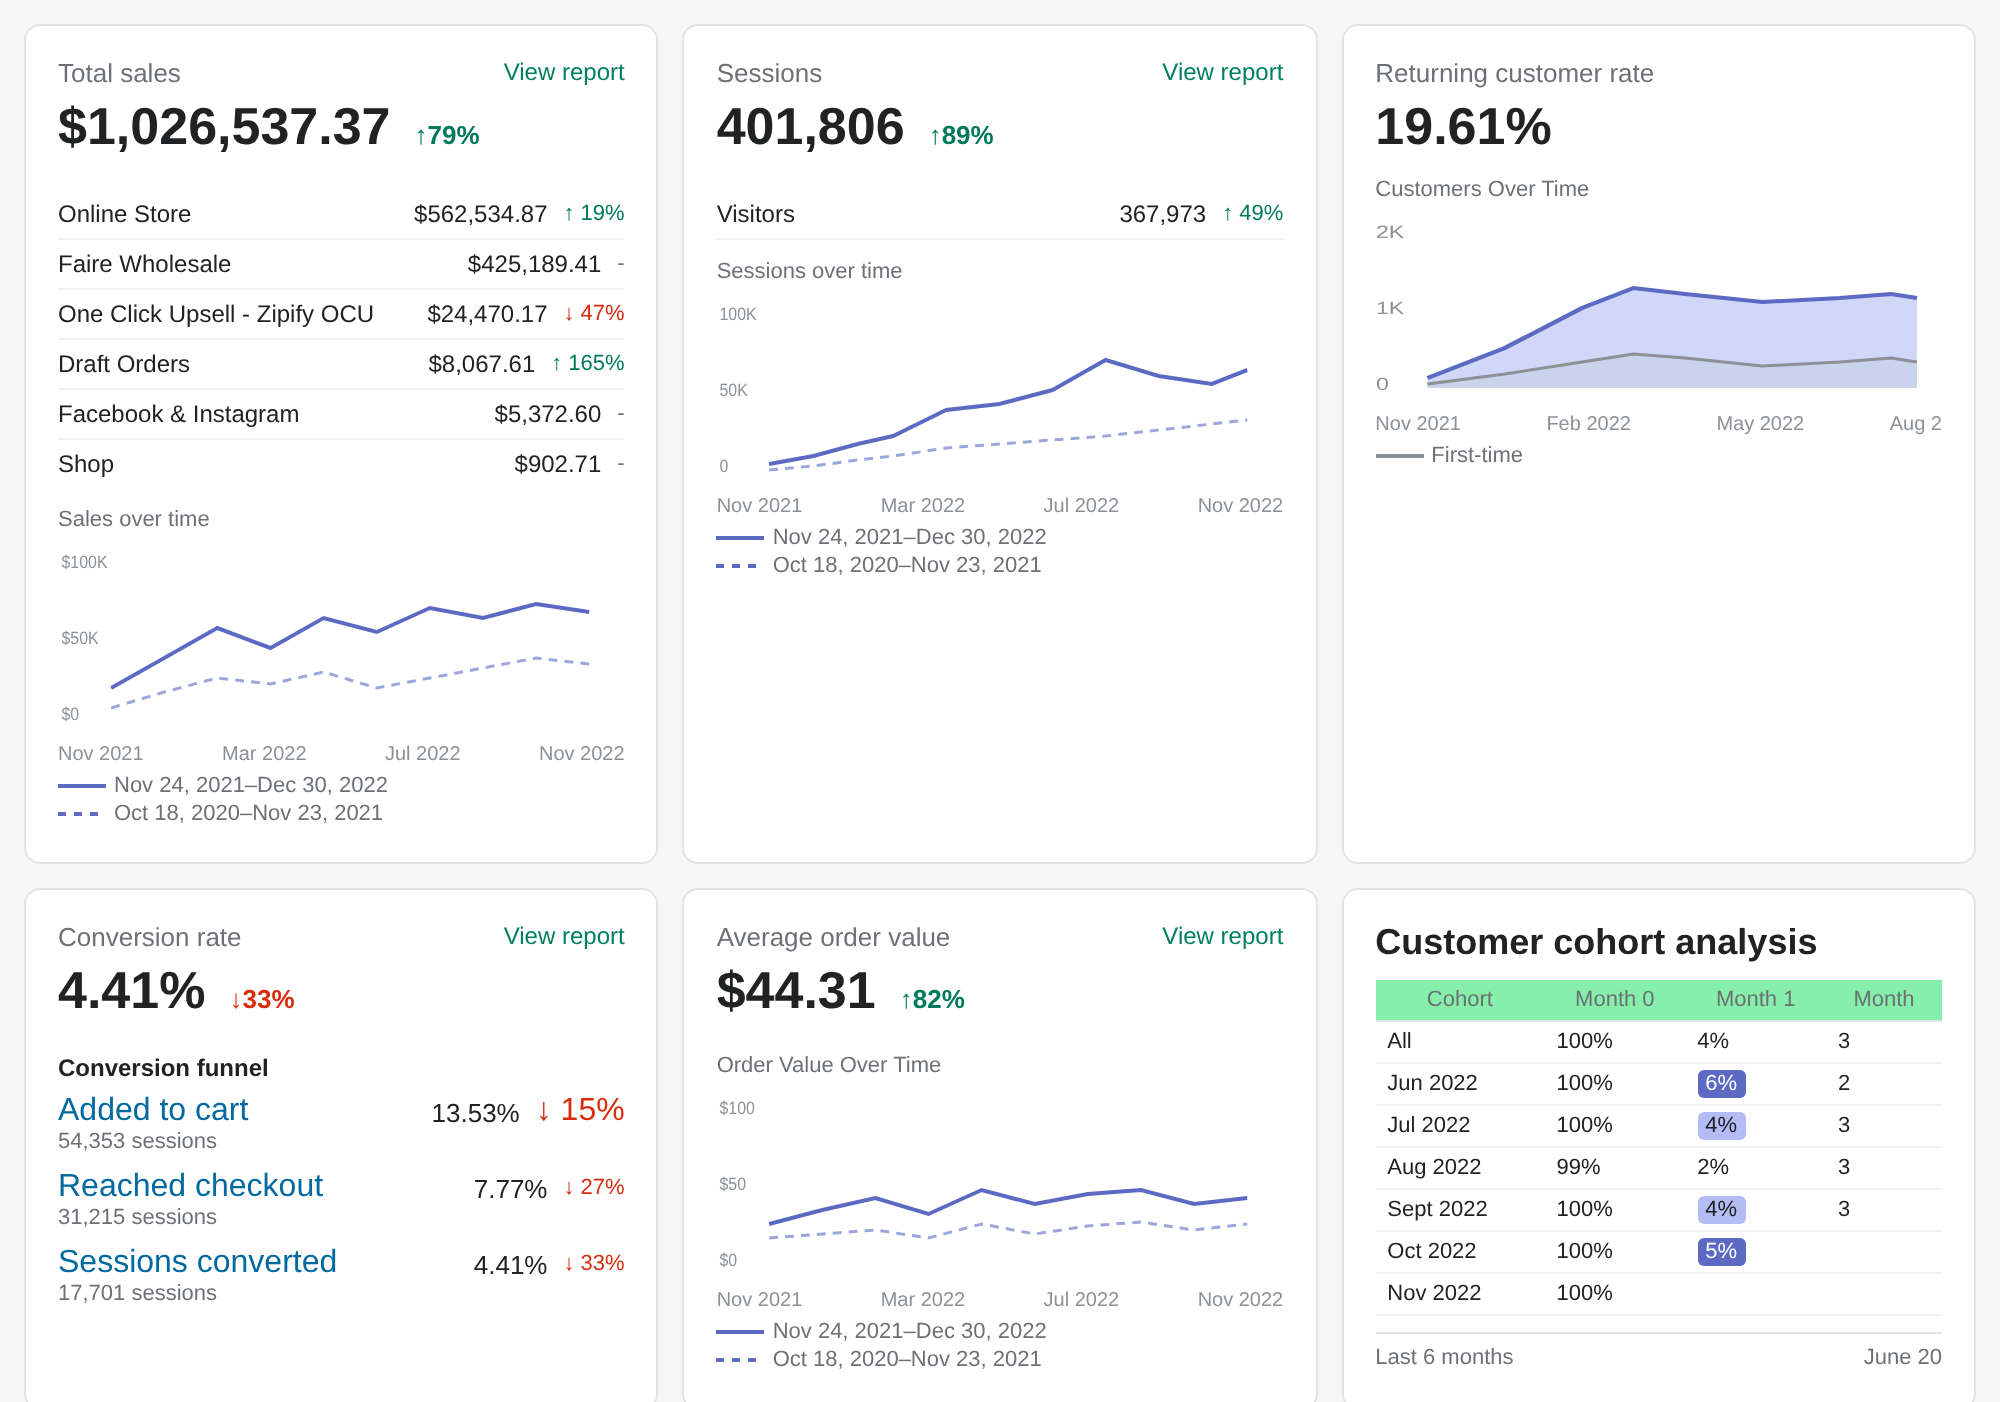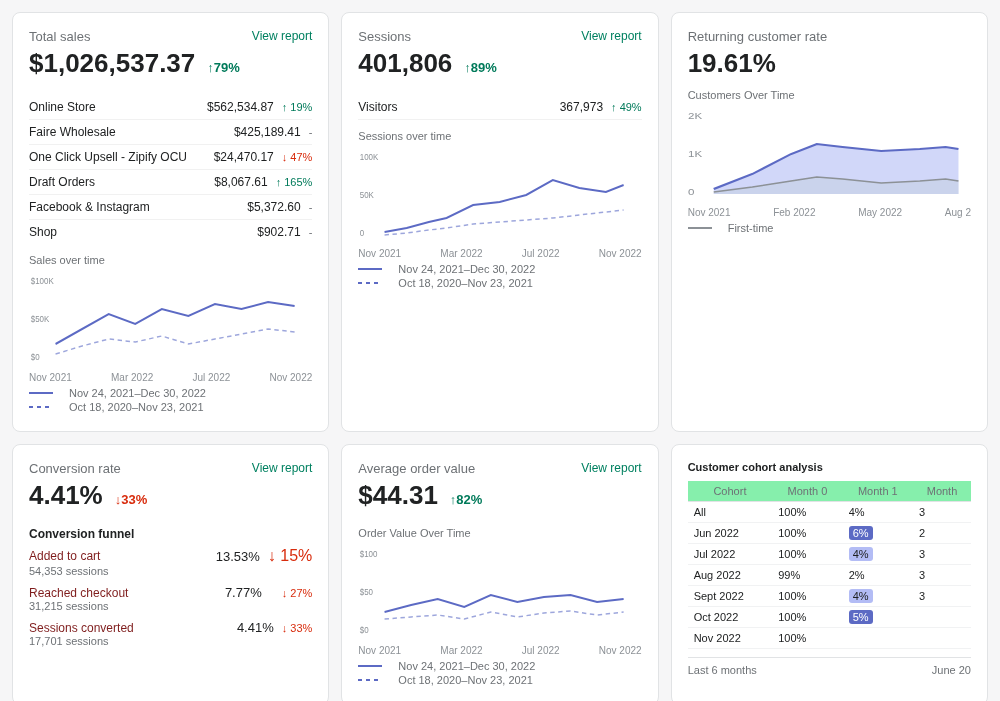"First-time" .legend-item { gap: 16px -> 4px }
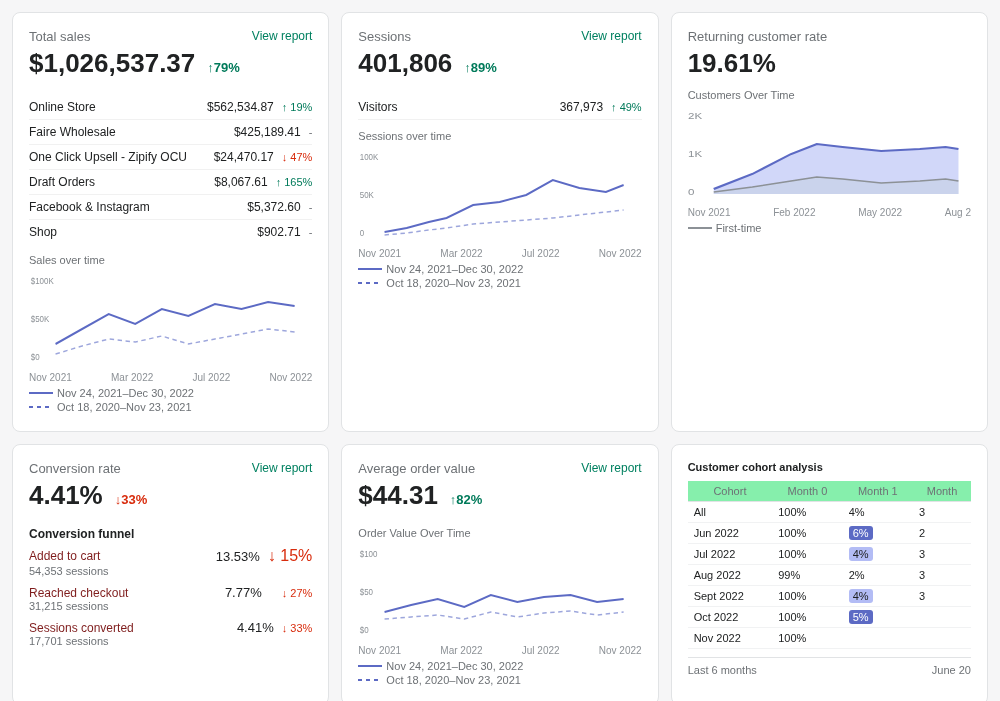"Customer cohort analysis" span.card-title { font-size: 11px -> 18px }
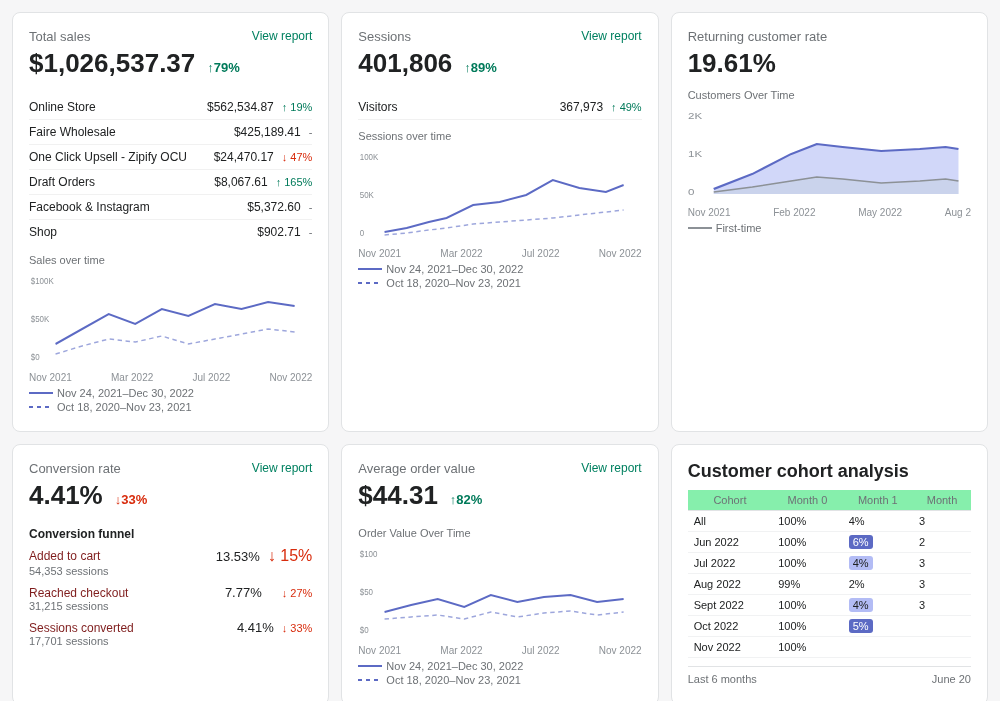"Added to cart" .conversion-label { color: #7f1d1d -> #0369a1; font-size: 12px -> 16px }
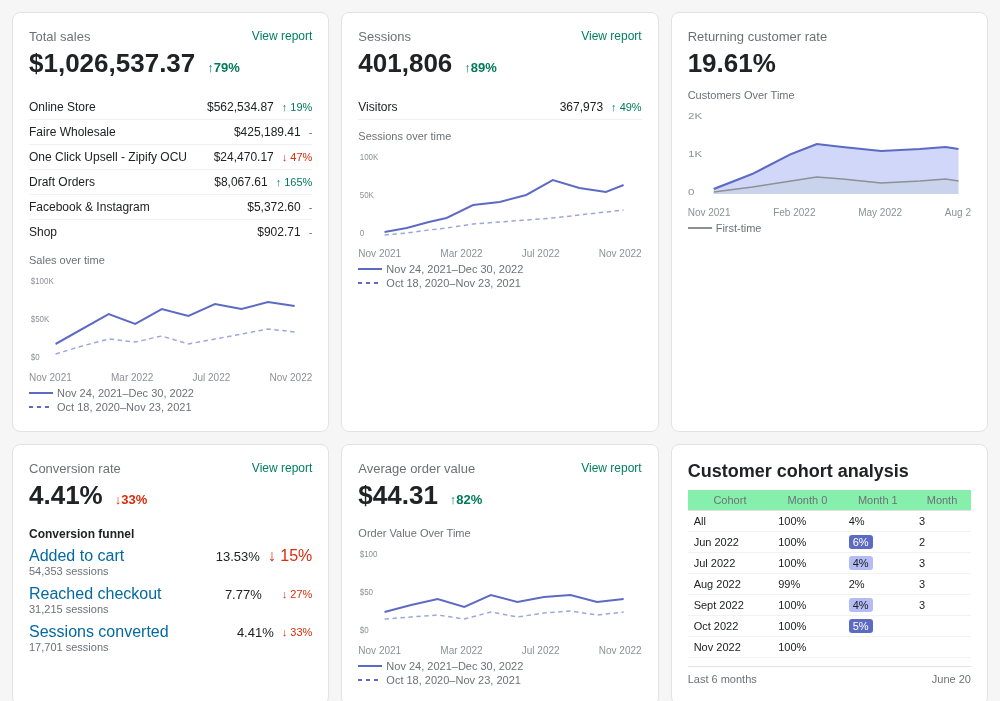"7.77%" div { gap: 20px -> 8px }
